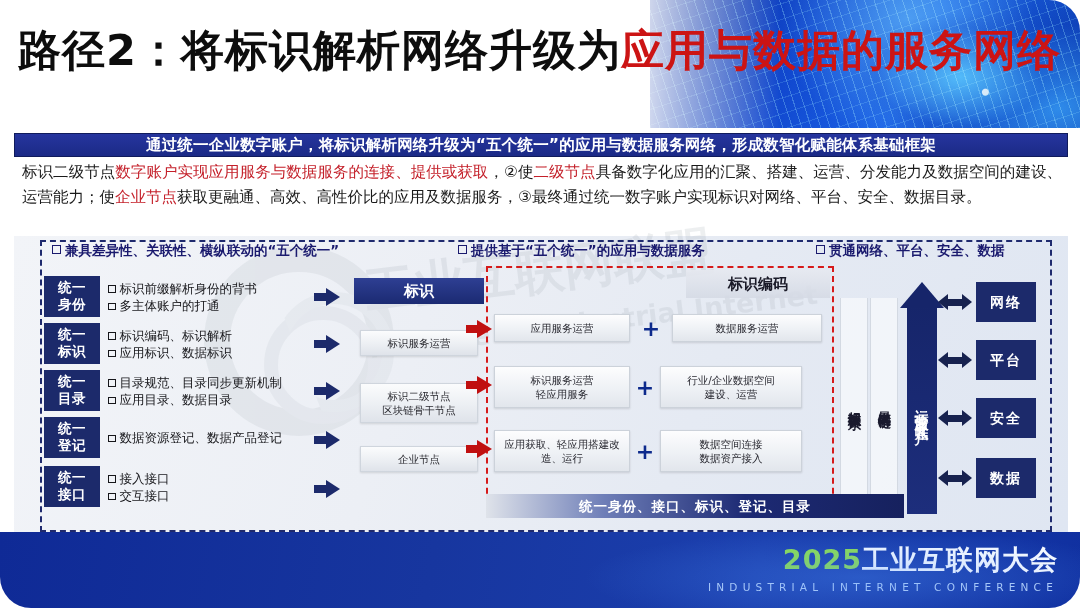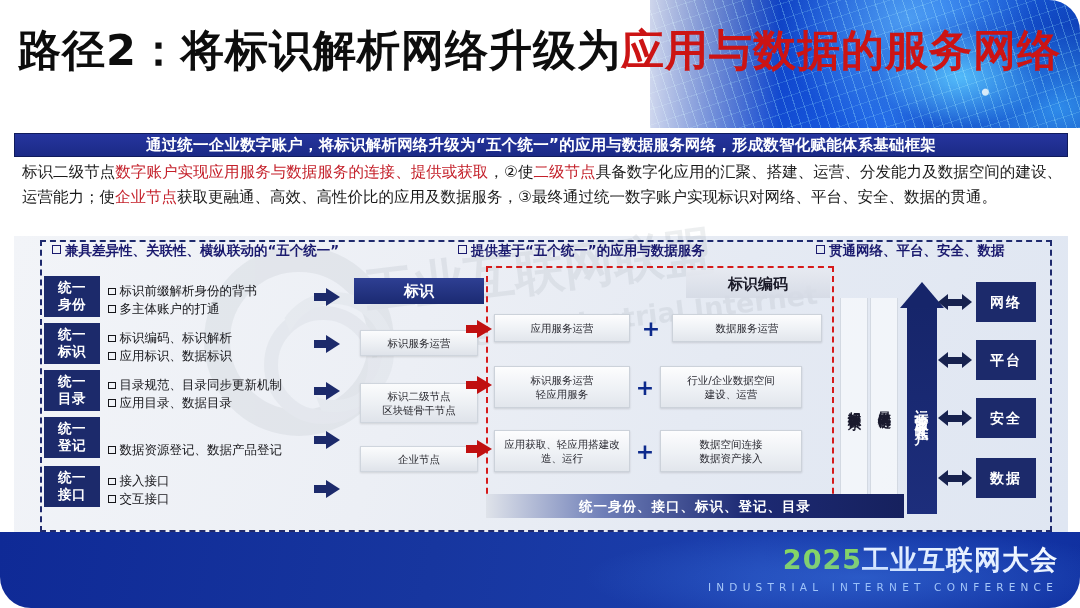"获取更融通、高效、高性价比的应用及数据服务，③最终通过统一数字账户实现标识对网络" span { text: 的贯通 -> 目录 }
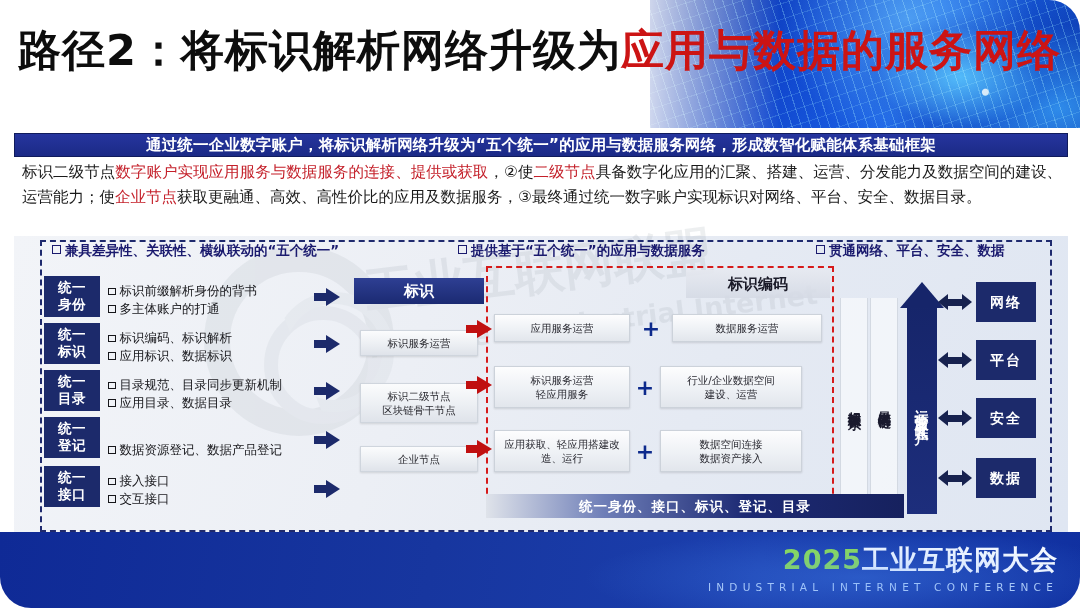"统一" .lrow { align-items: flex-end -> center }
